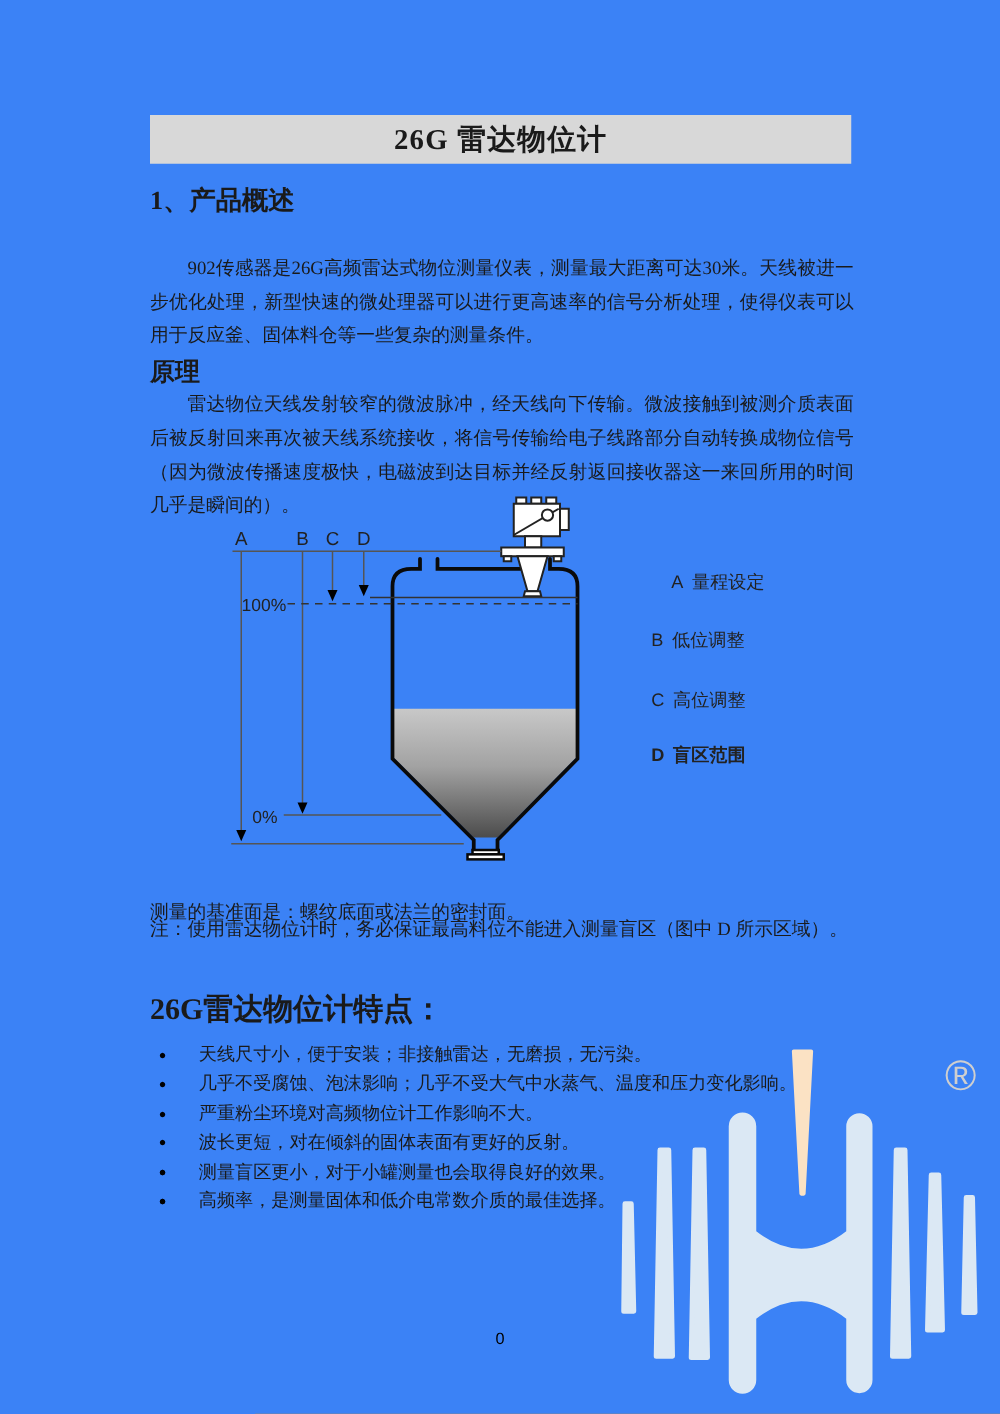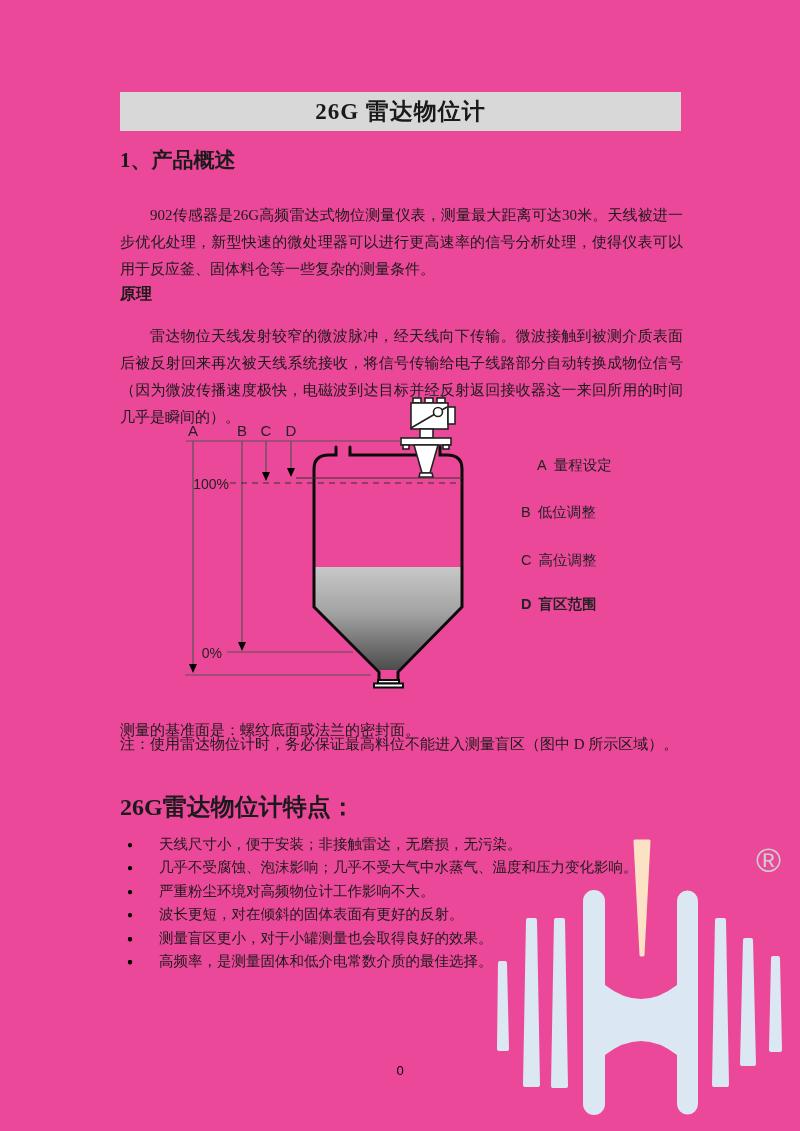"26G 雷达物位计" #page { background: #ec4899 -> #3b82f6 }
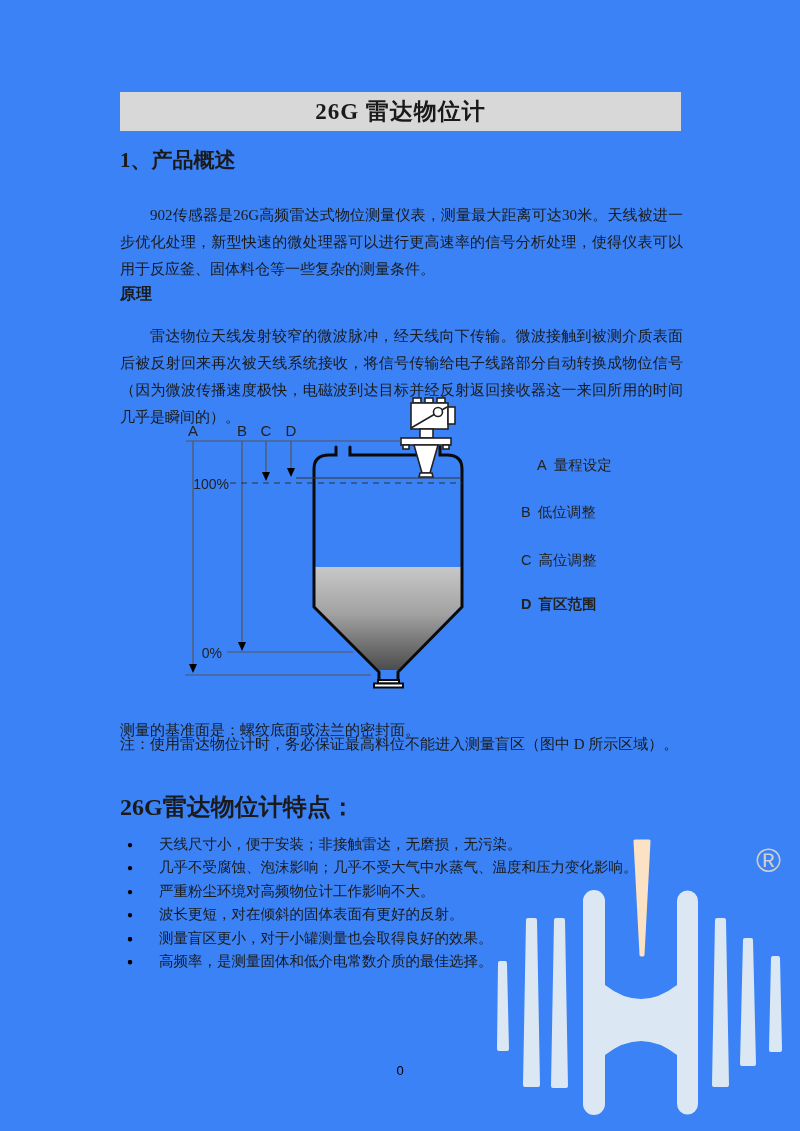"原理" .h-principle { font-size: 16px -> 20px }
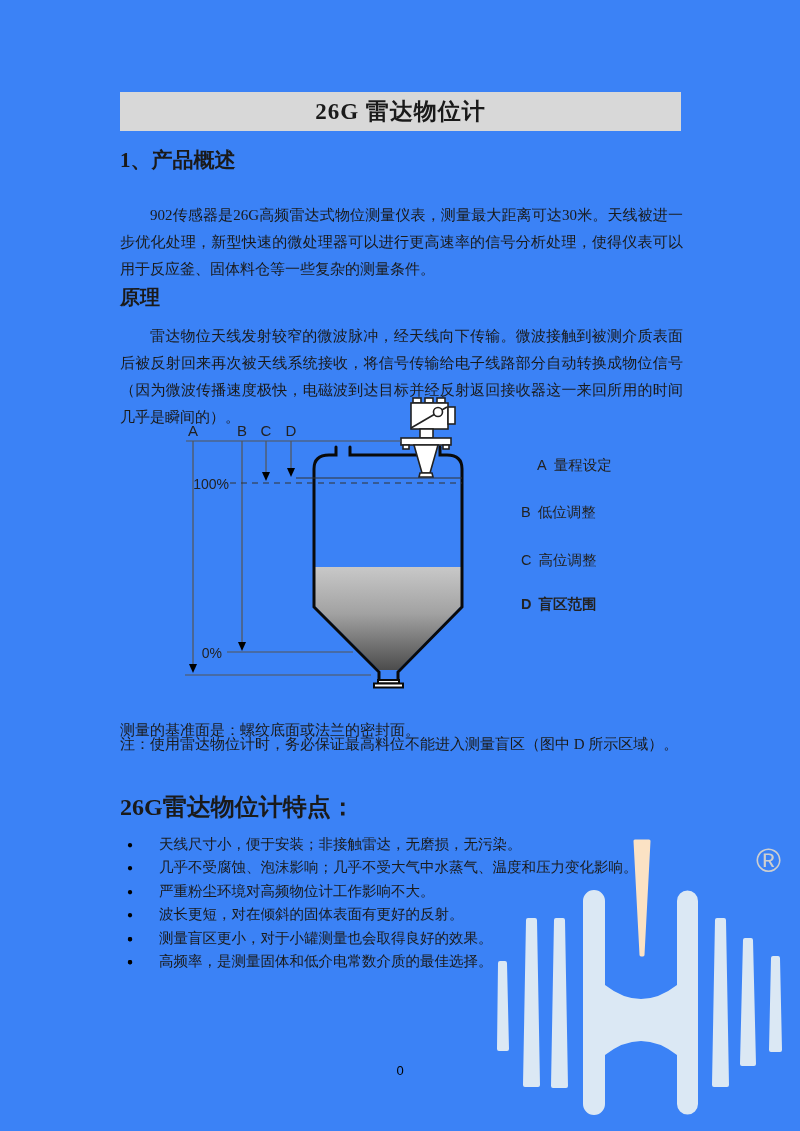"雷达物位天线发射较窄的微波脉冲，经天线向下传输。微波接触到被测介质表面后被反射回" .p-principle { margin-top: 12px -> none }
